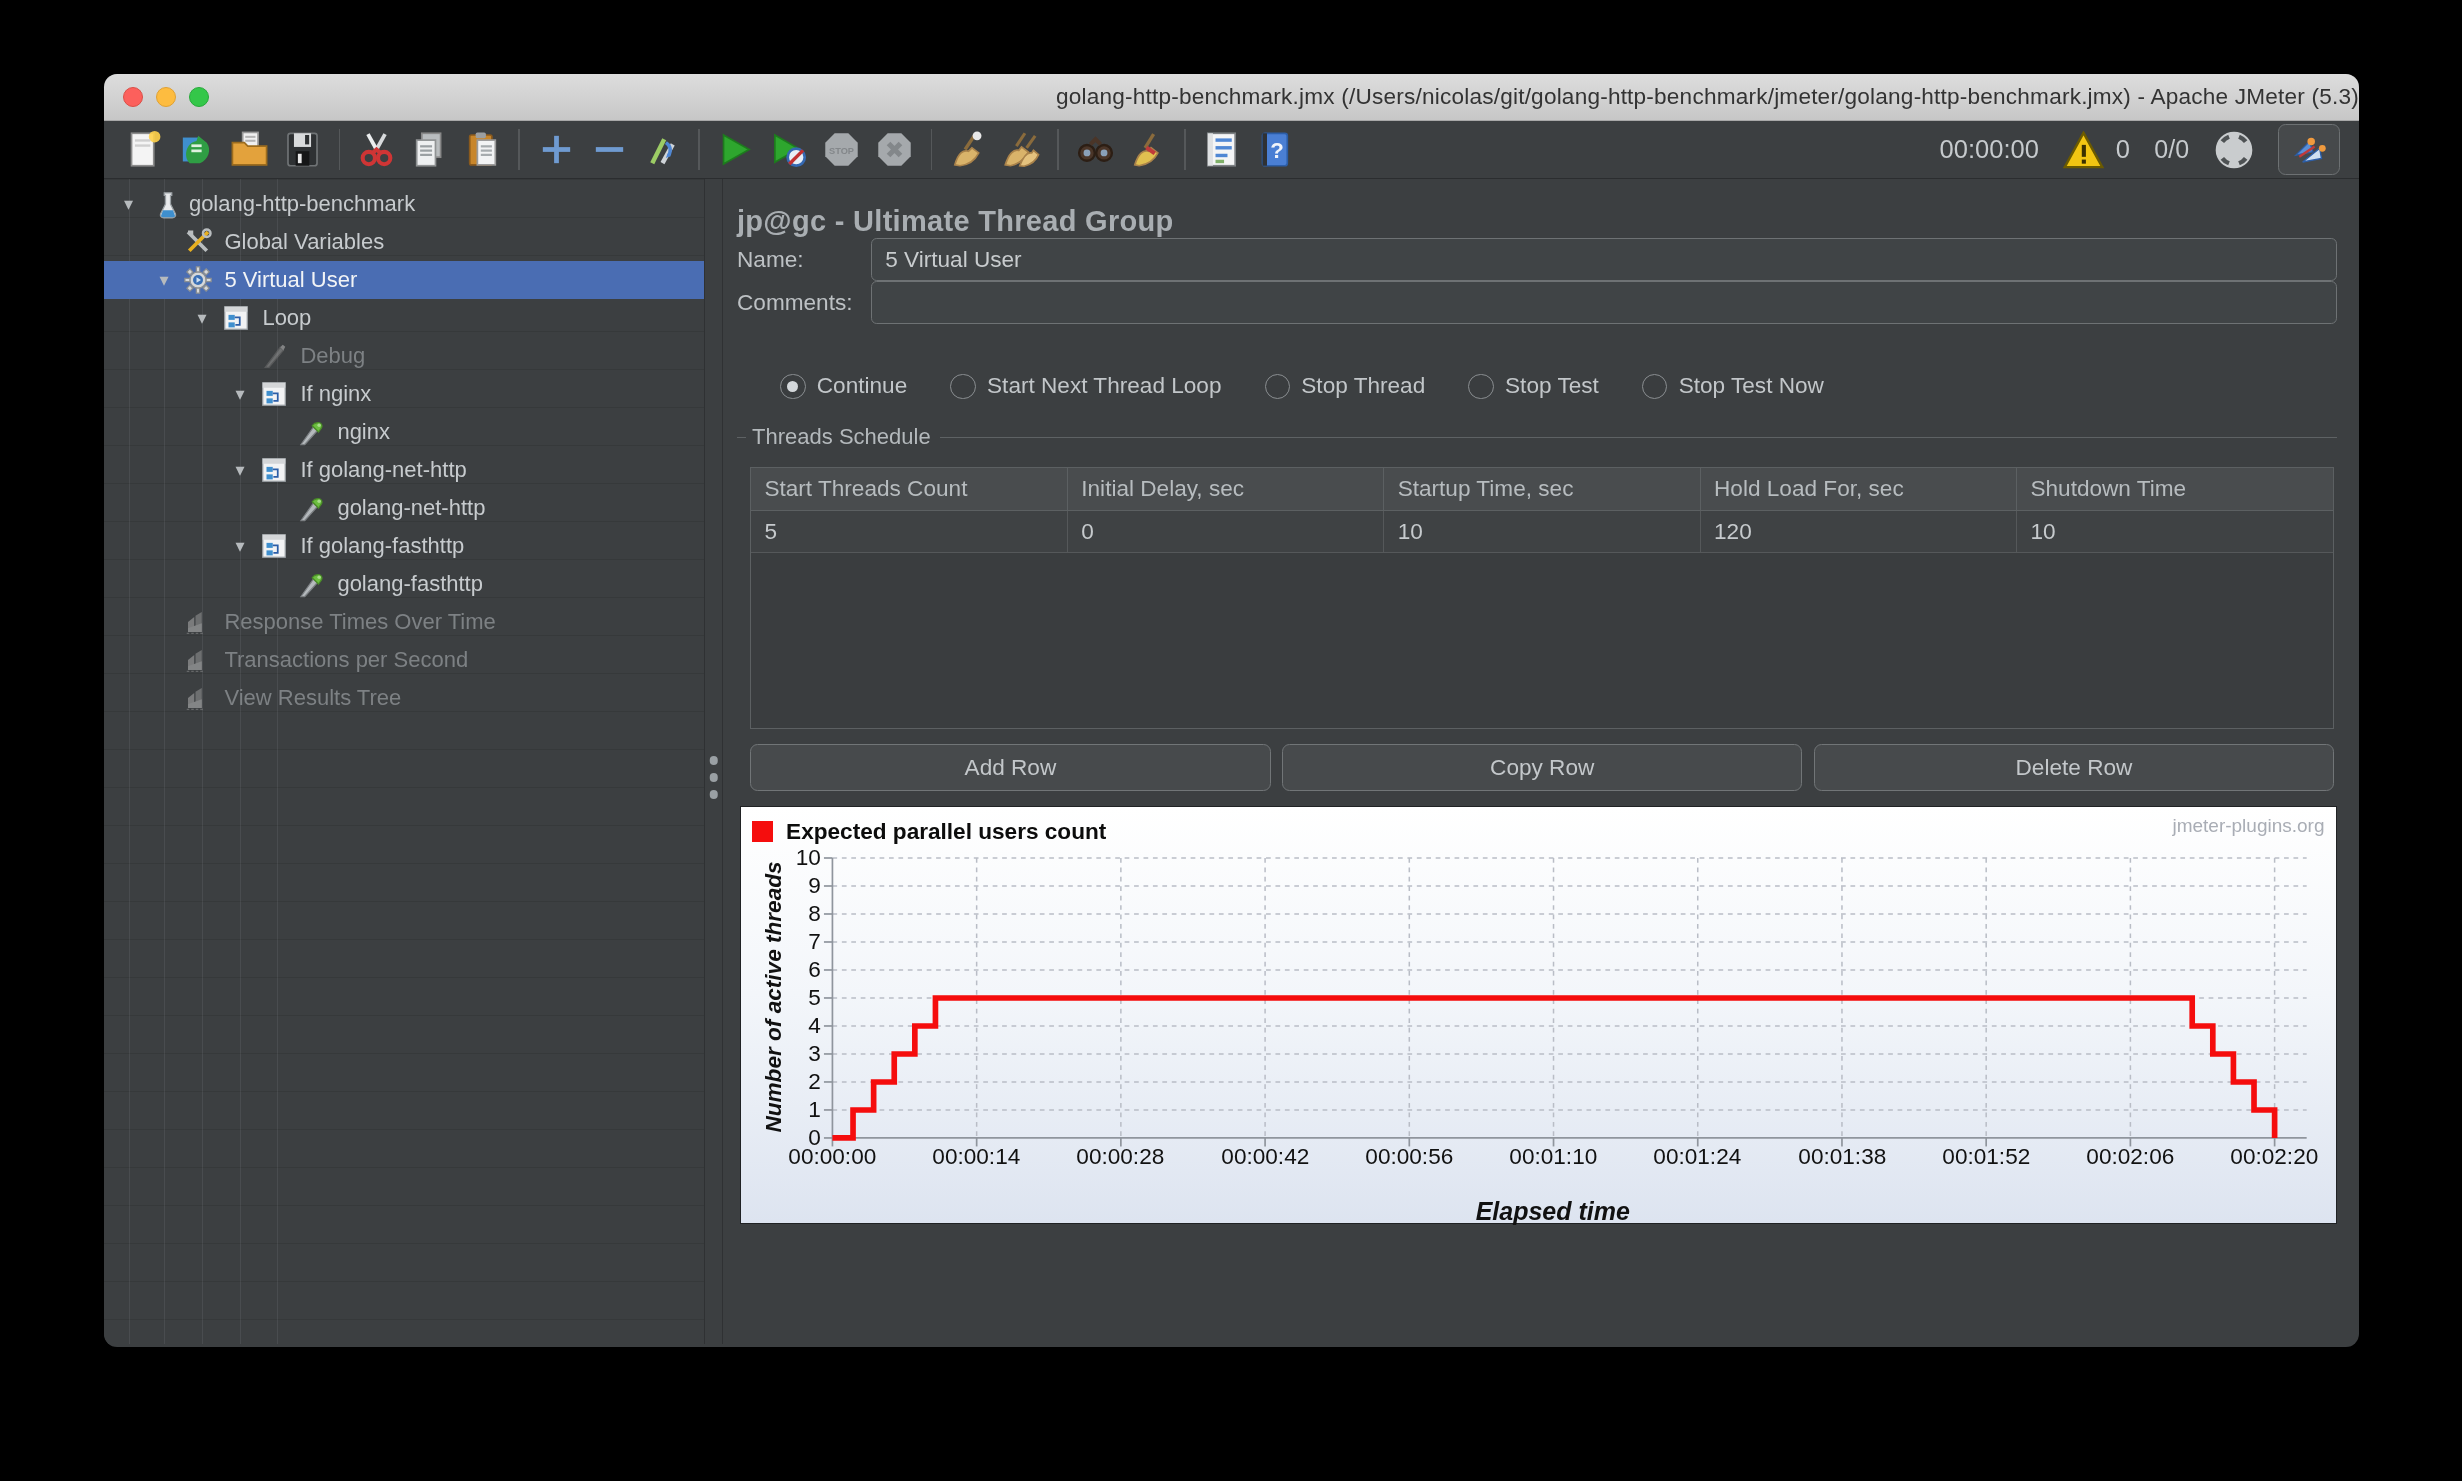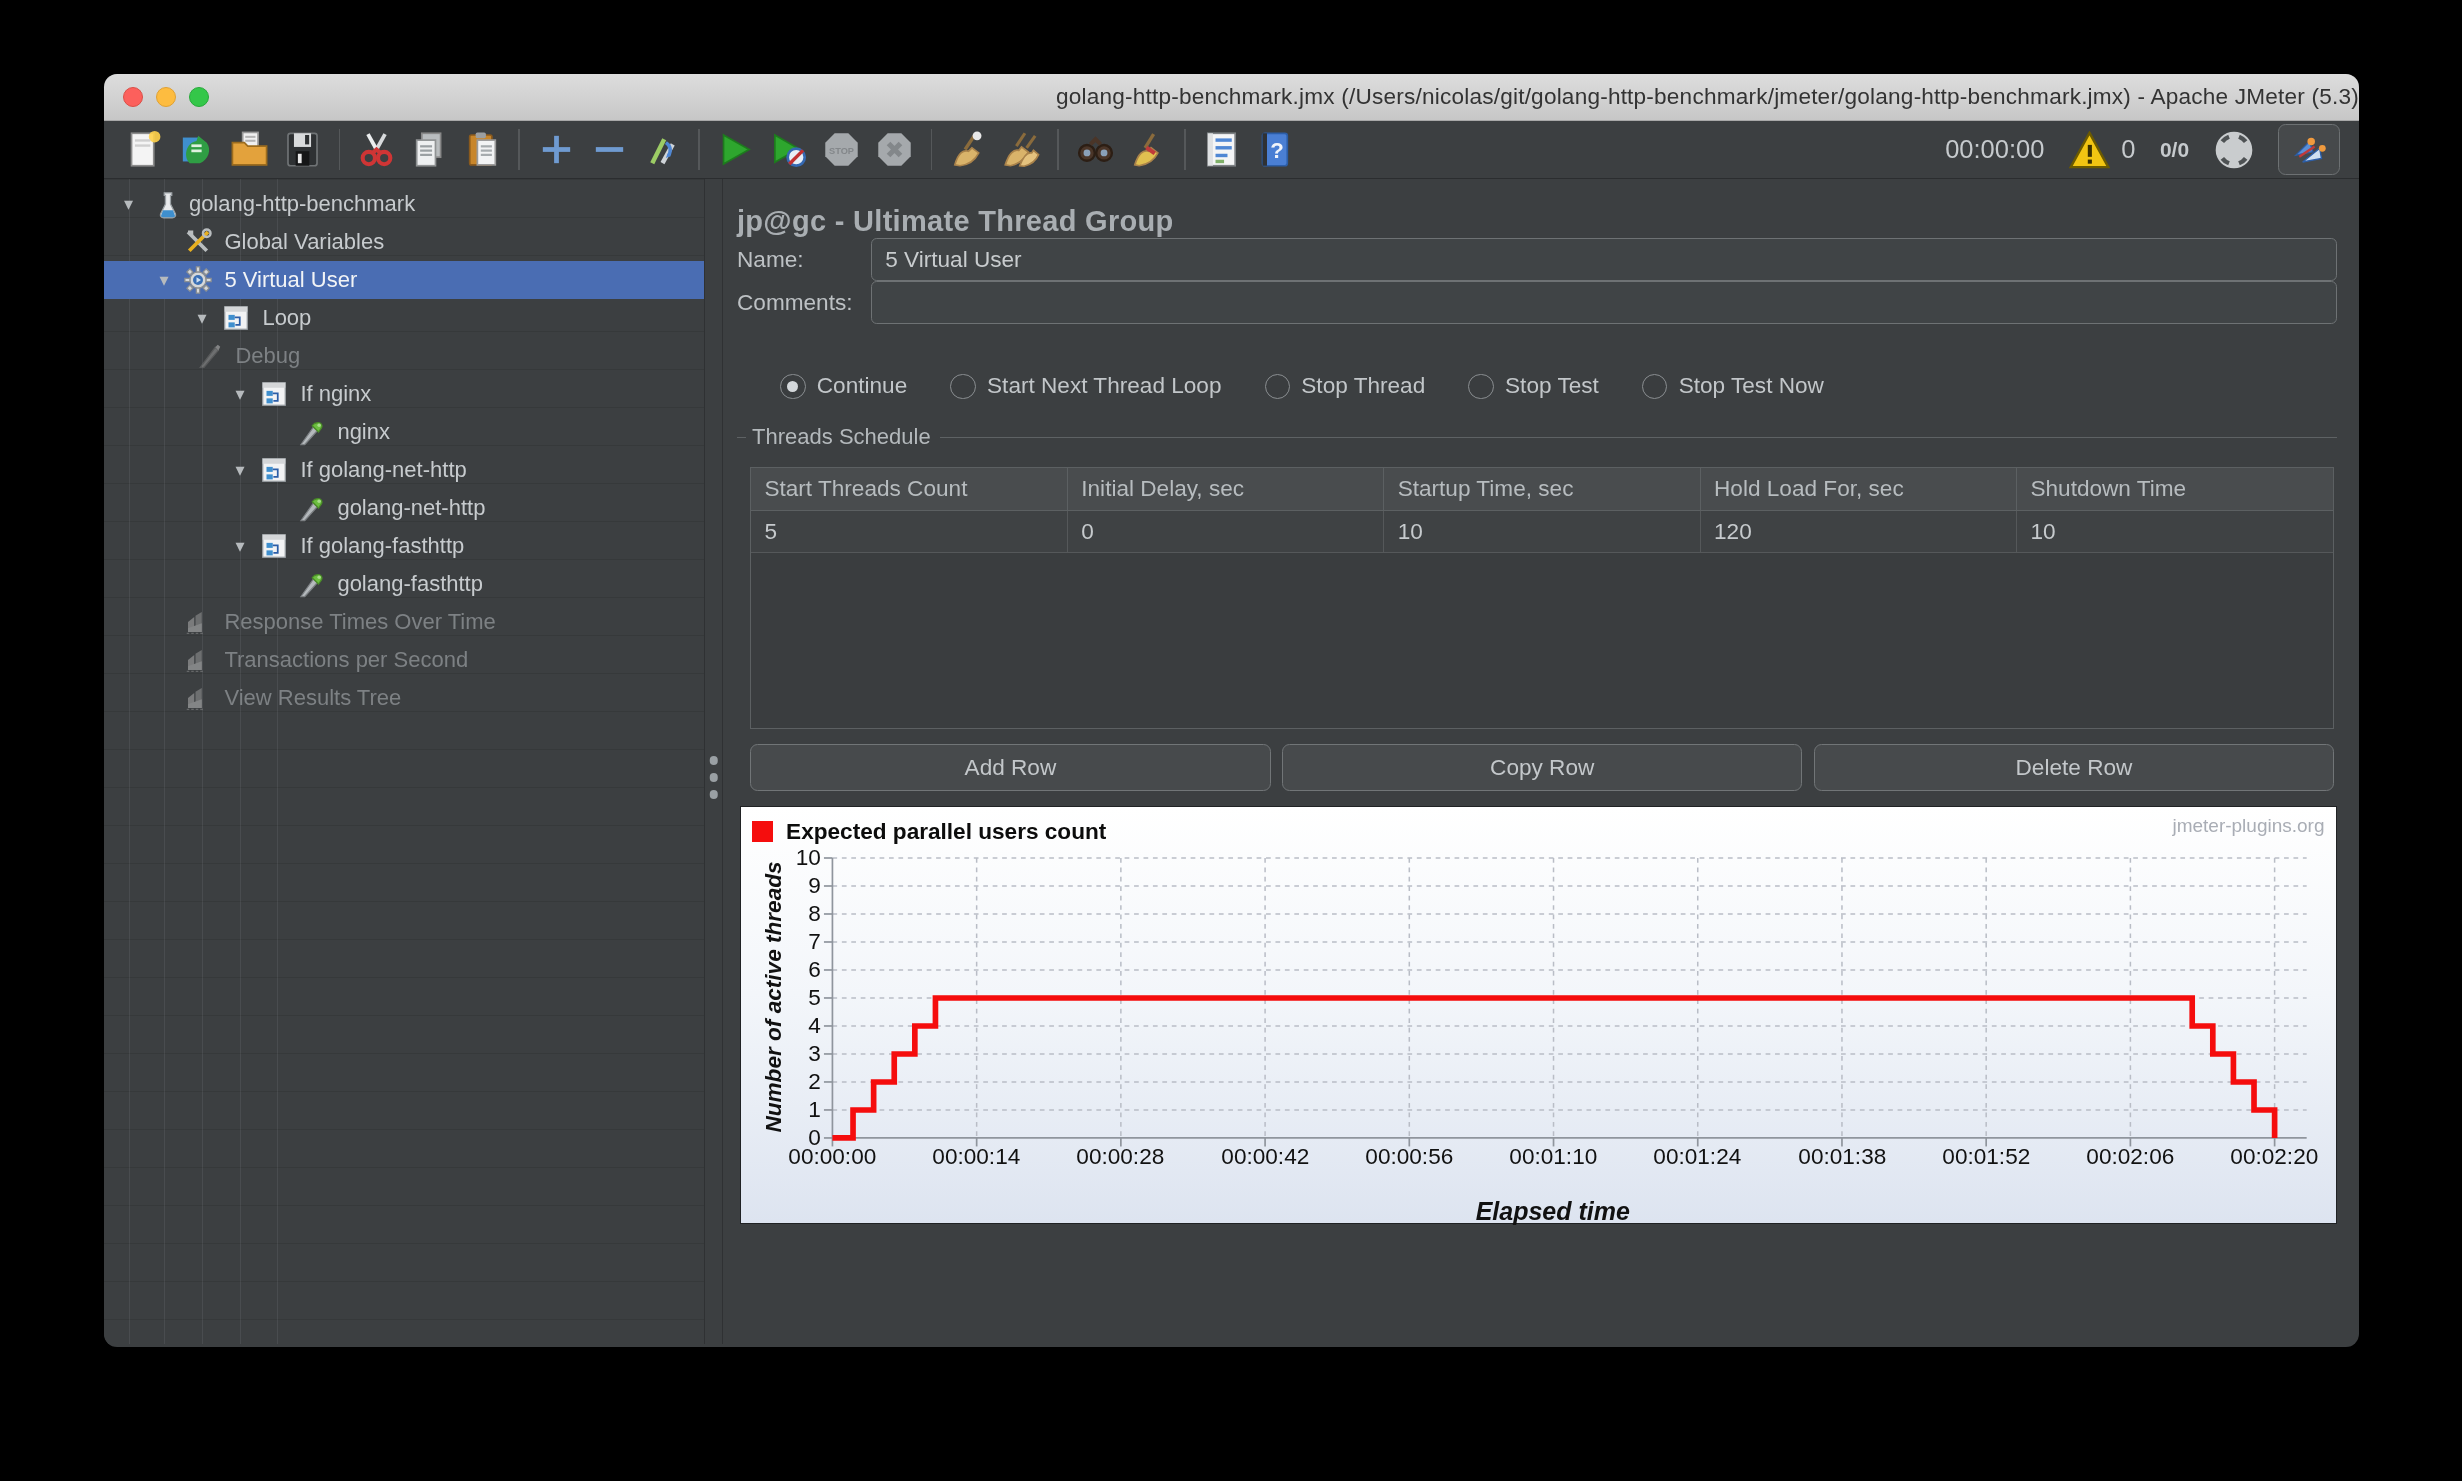"0/0" .ratio { font-size: 21px -> 25px; font-weight: bold -> none }
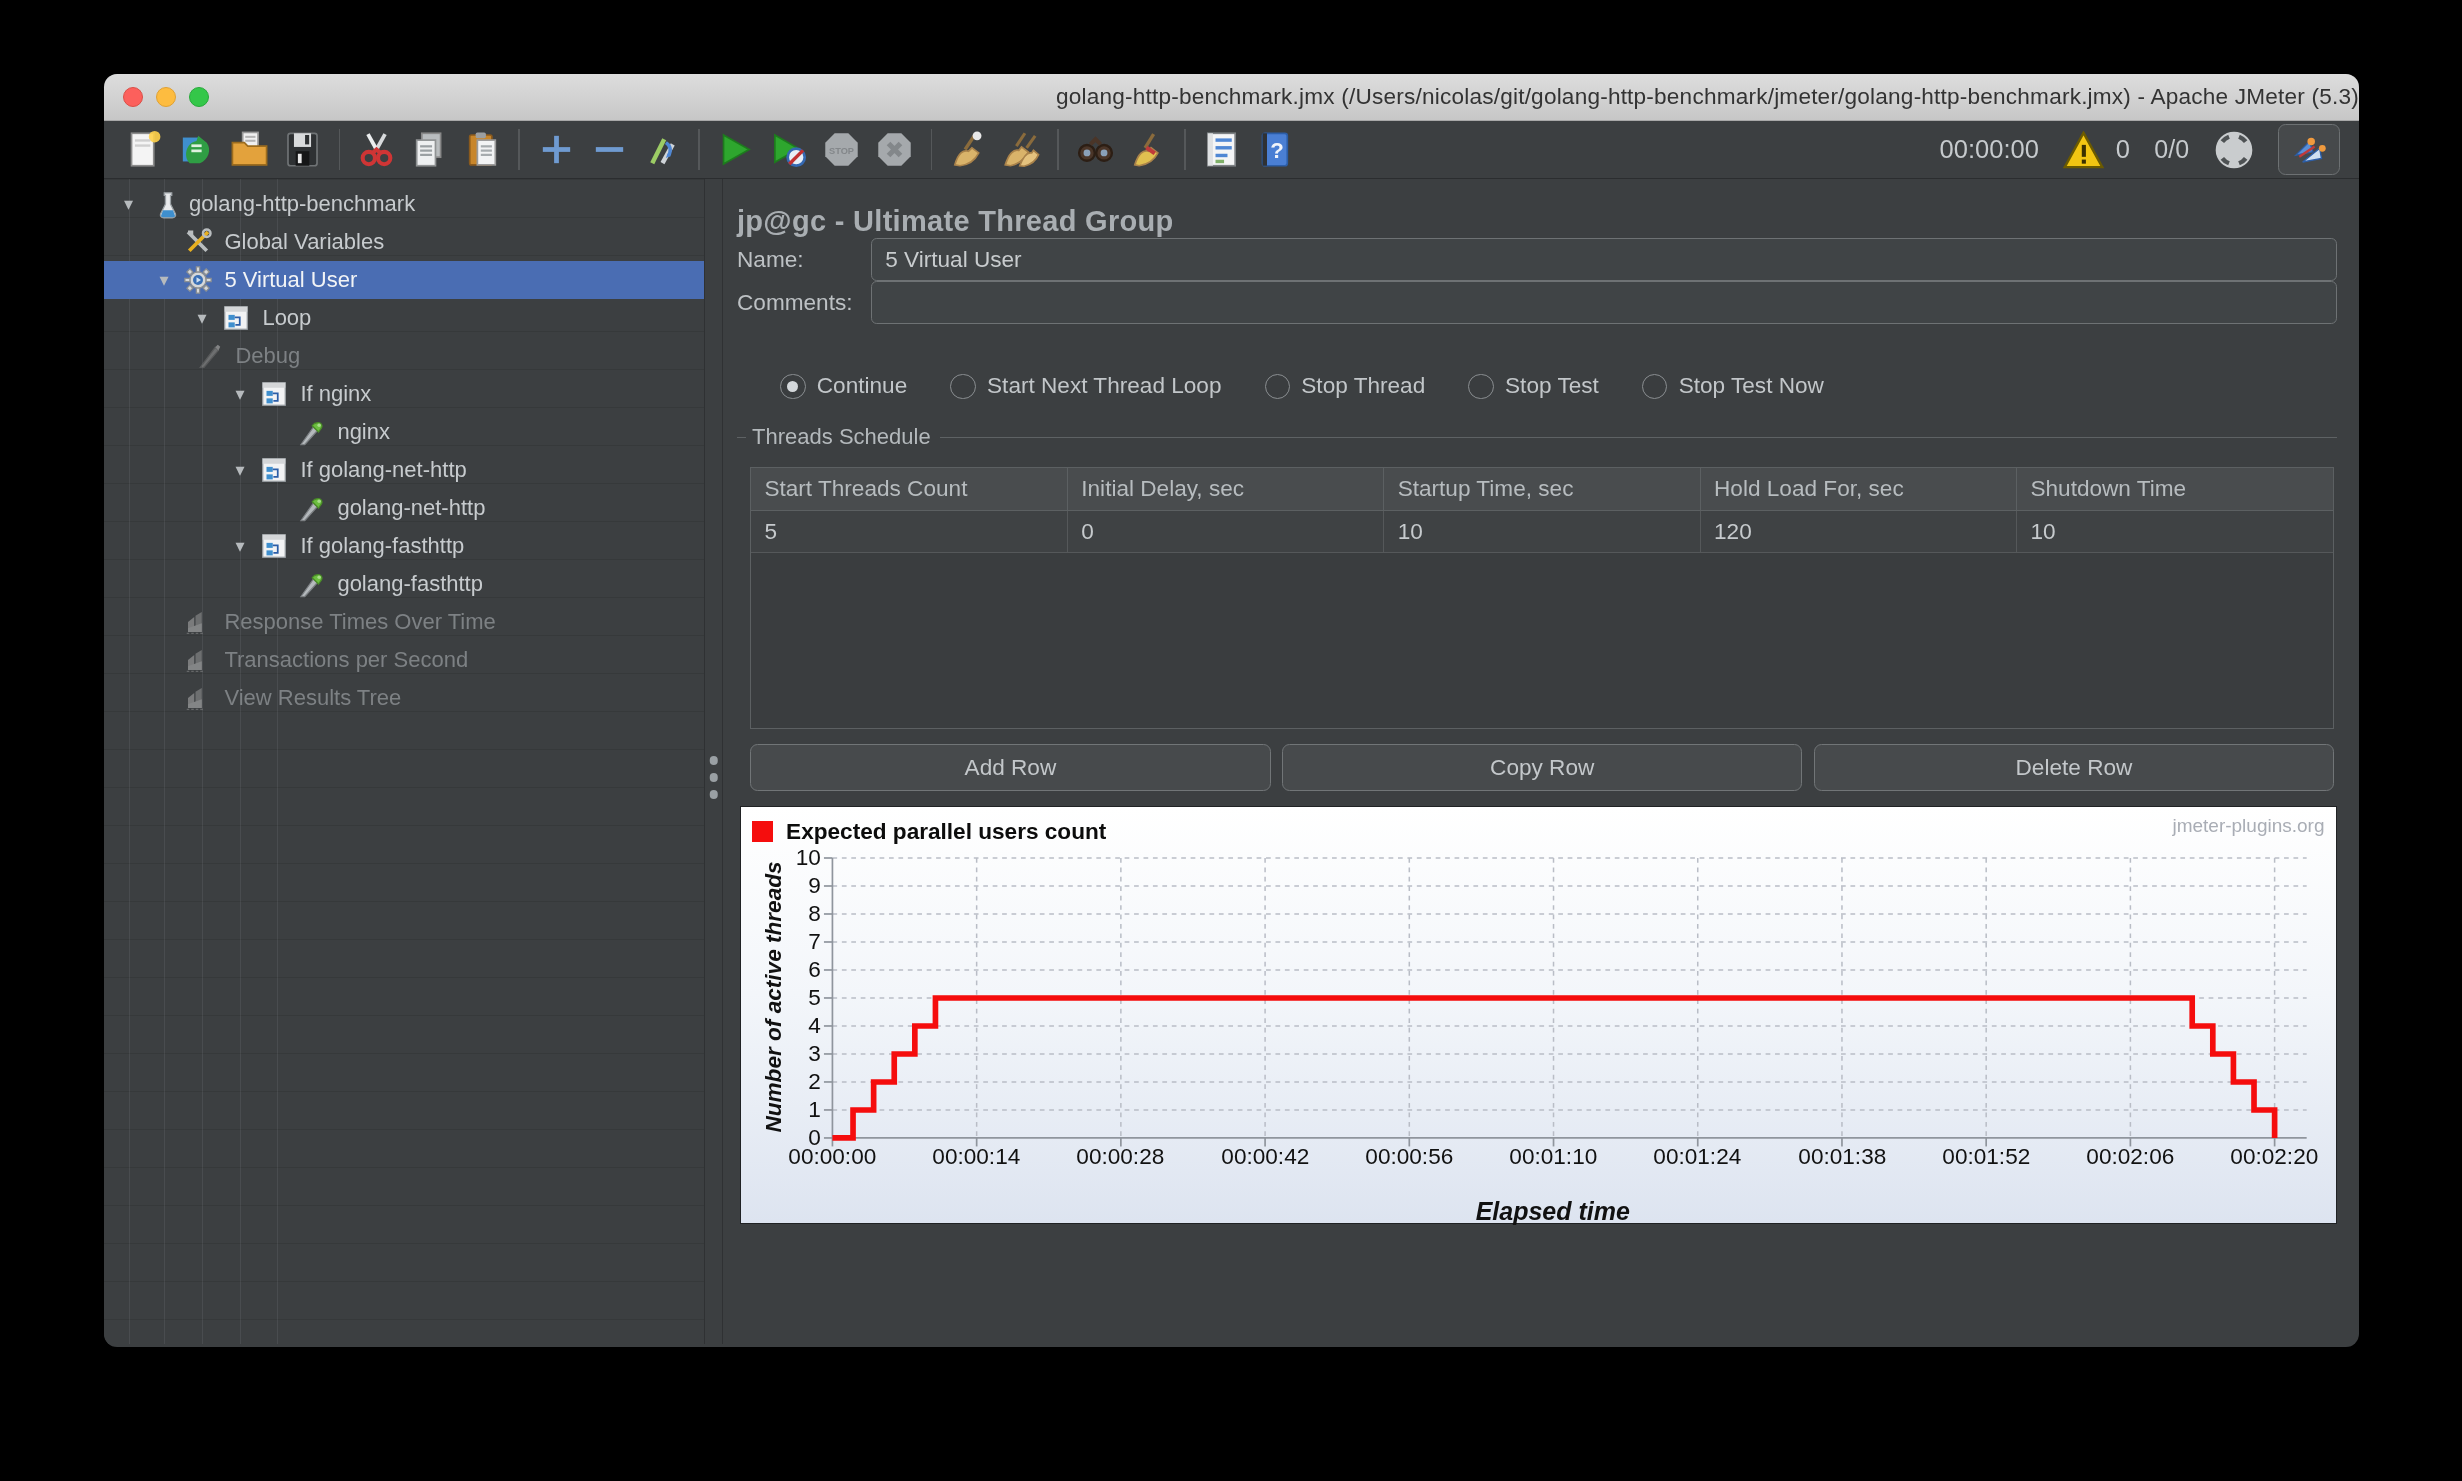"Debug" div.tree-row { padding-left: 54px -> 119px }
